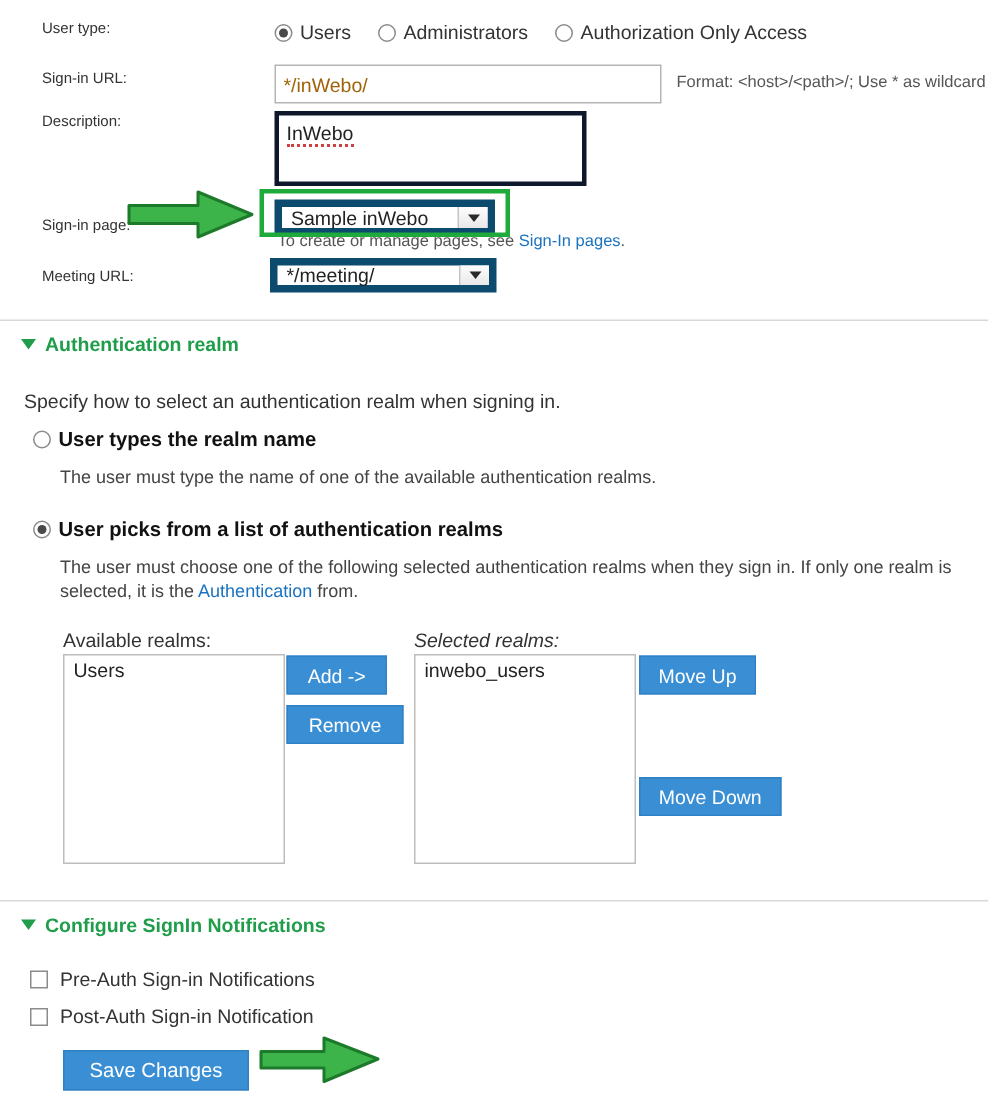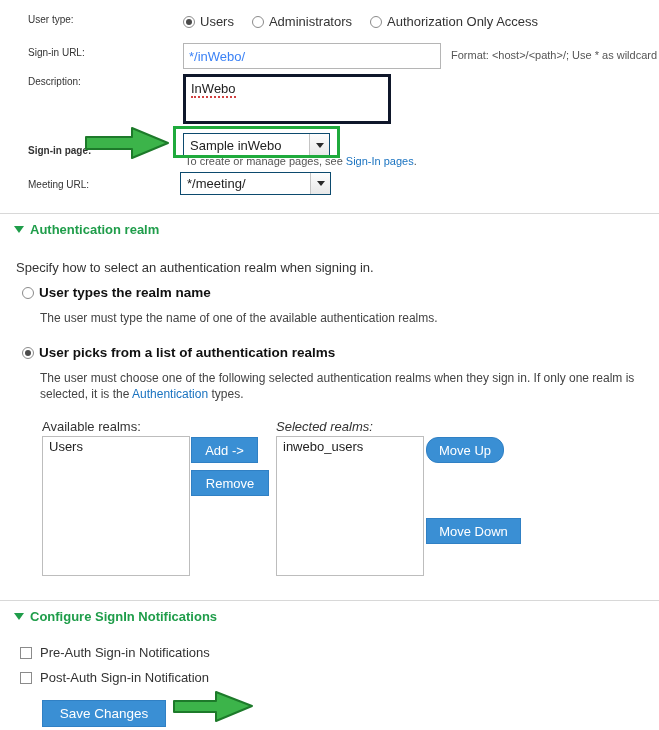"*/inWebo/" .text-input { color: #3b82f6 -> #a16207 }
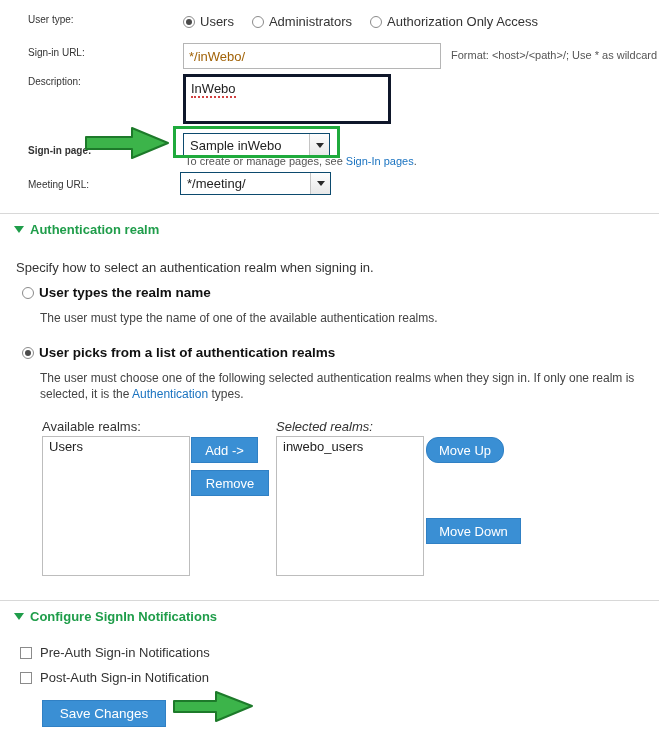"Sign-in page:" span.field-label { font-weight: bold -> none }
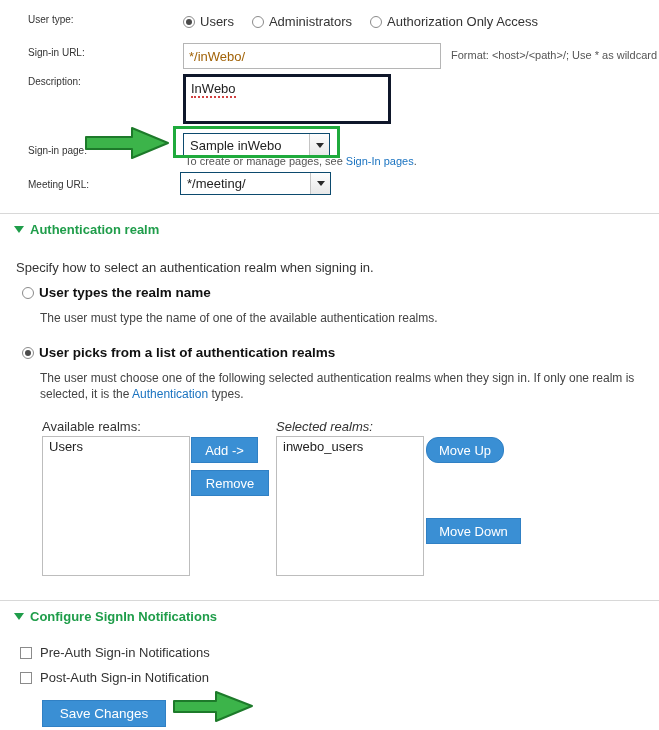"Sample inWebo" .select { border: 1px solid #0c4a6e -> 5px solid #0c4a6e }
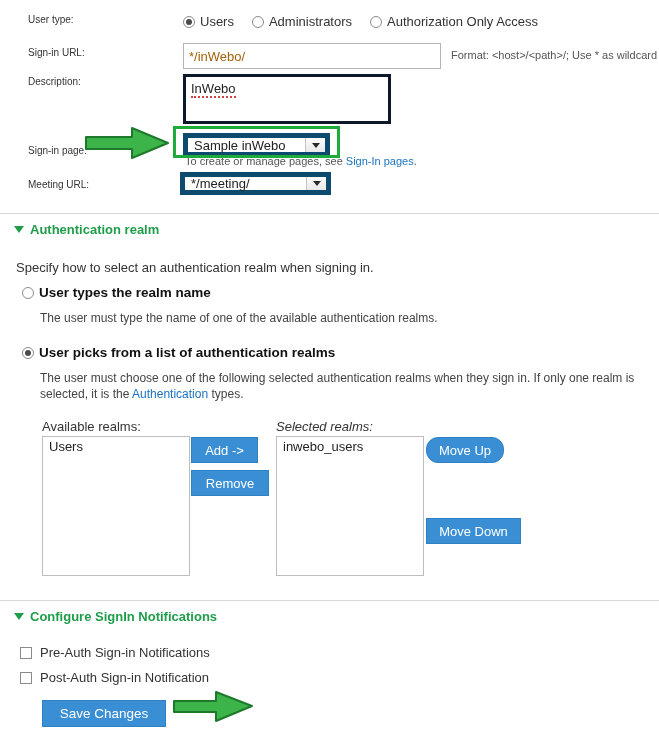"types." span { text: types -> from }
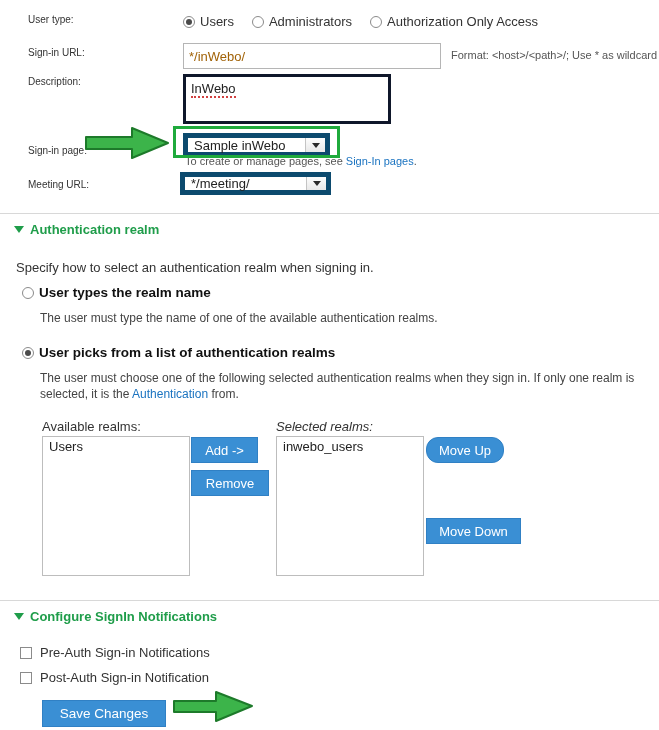"Move Up" div.btn-blue { border-radius: 12px -> none }
